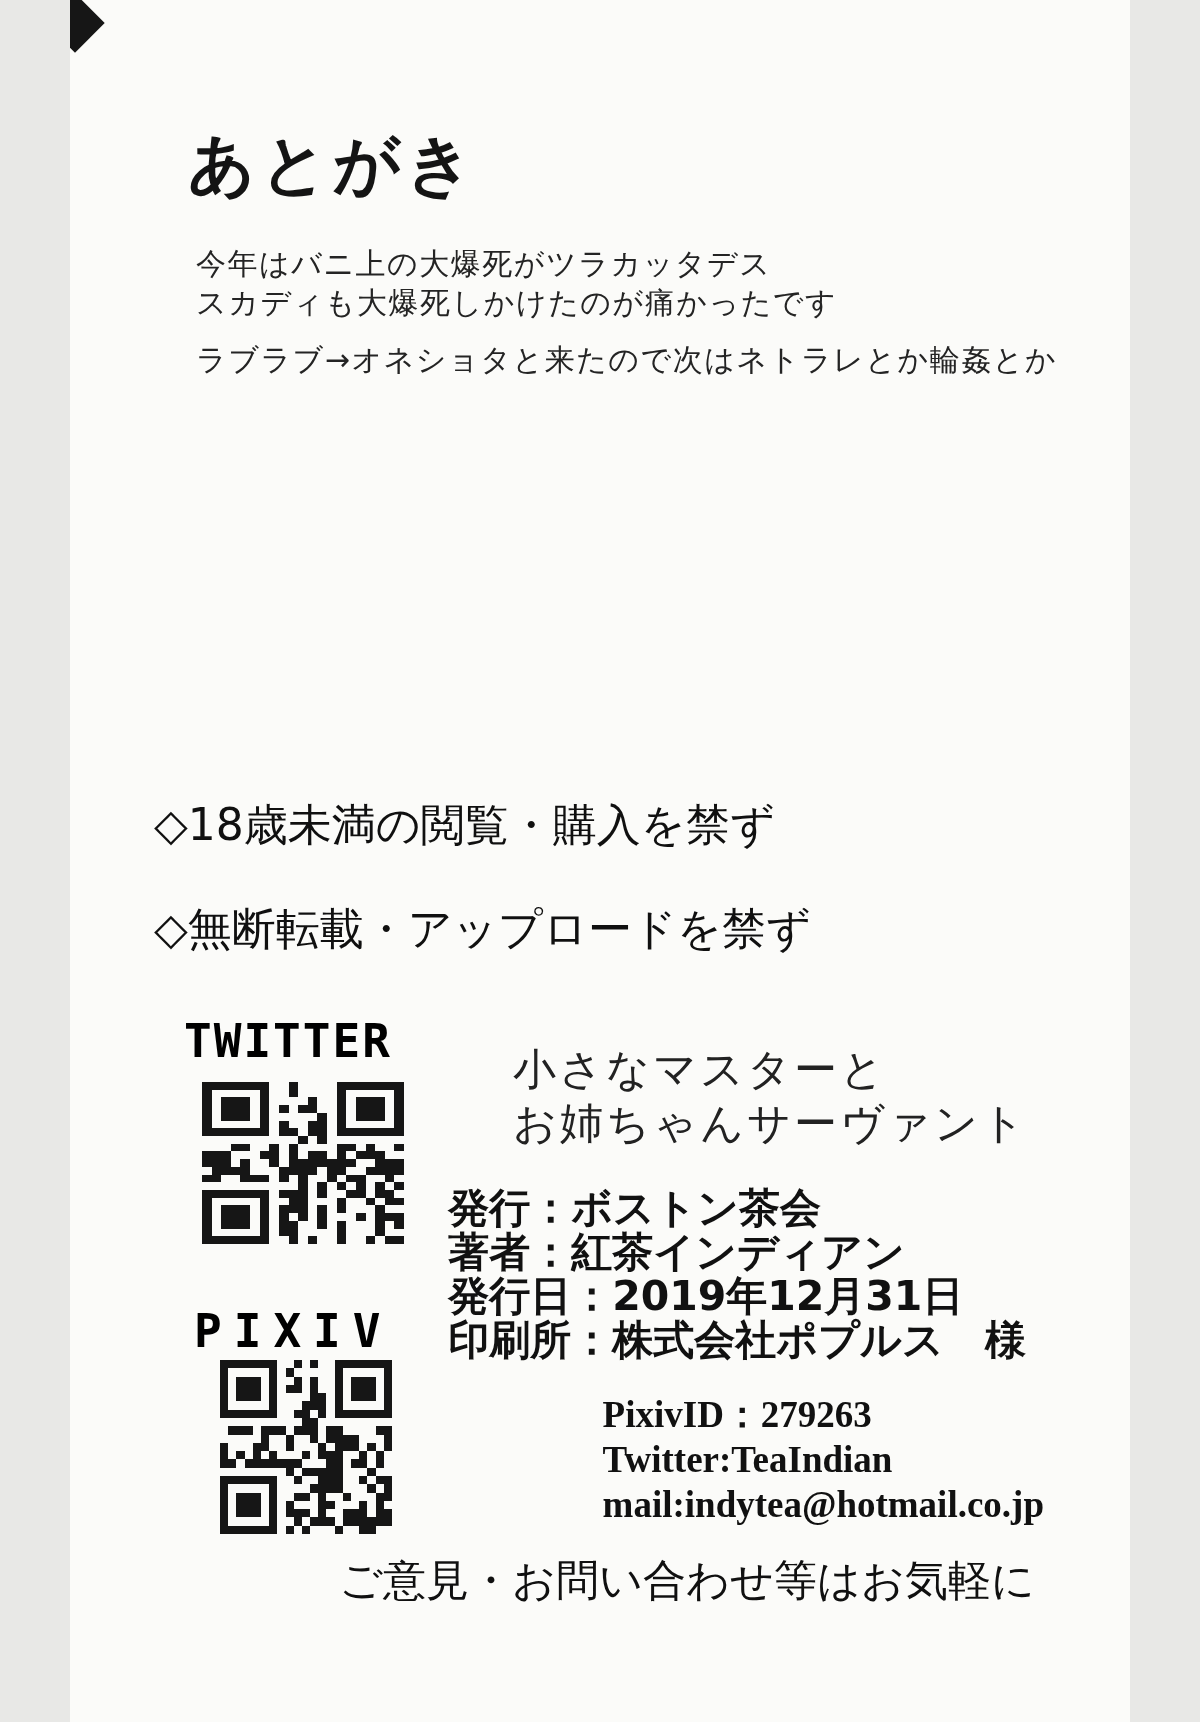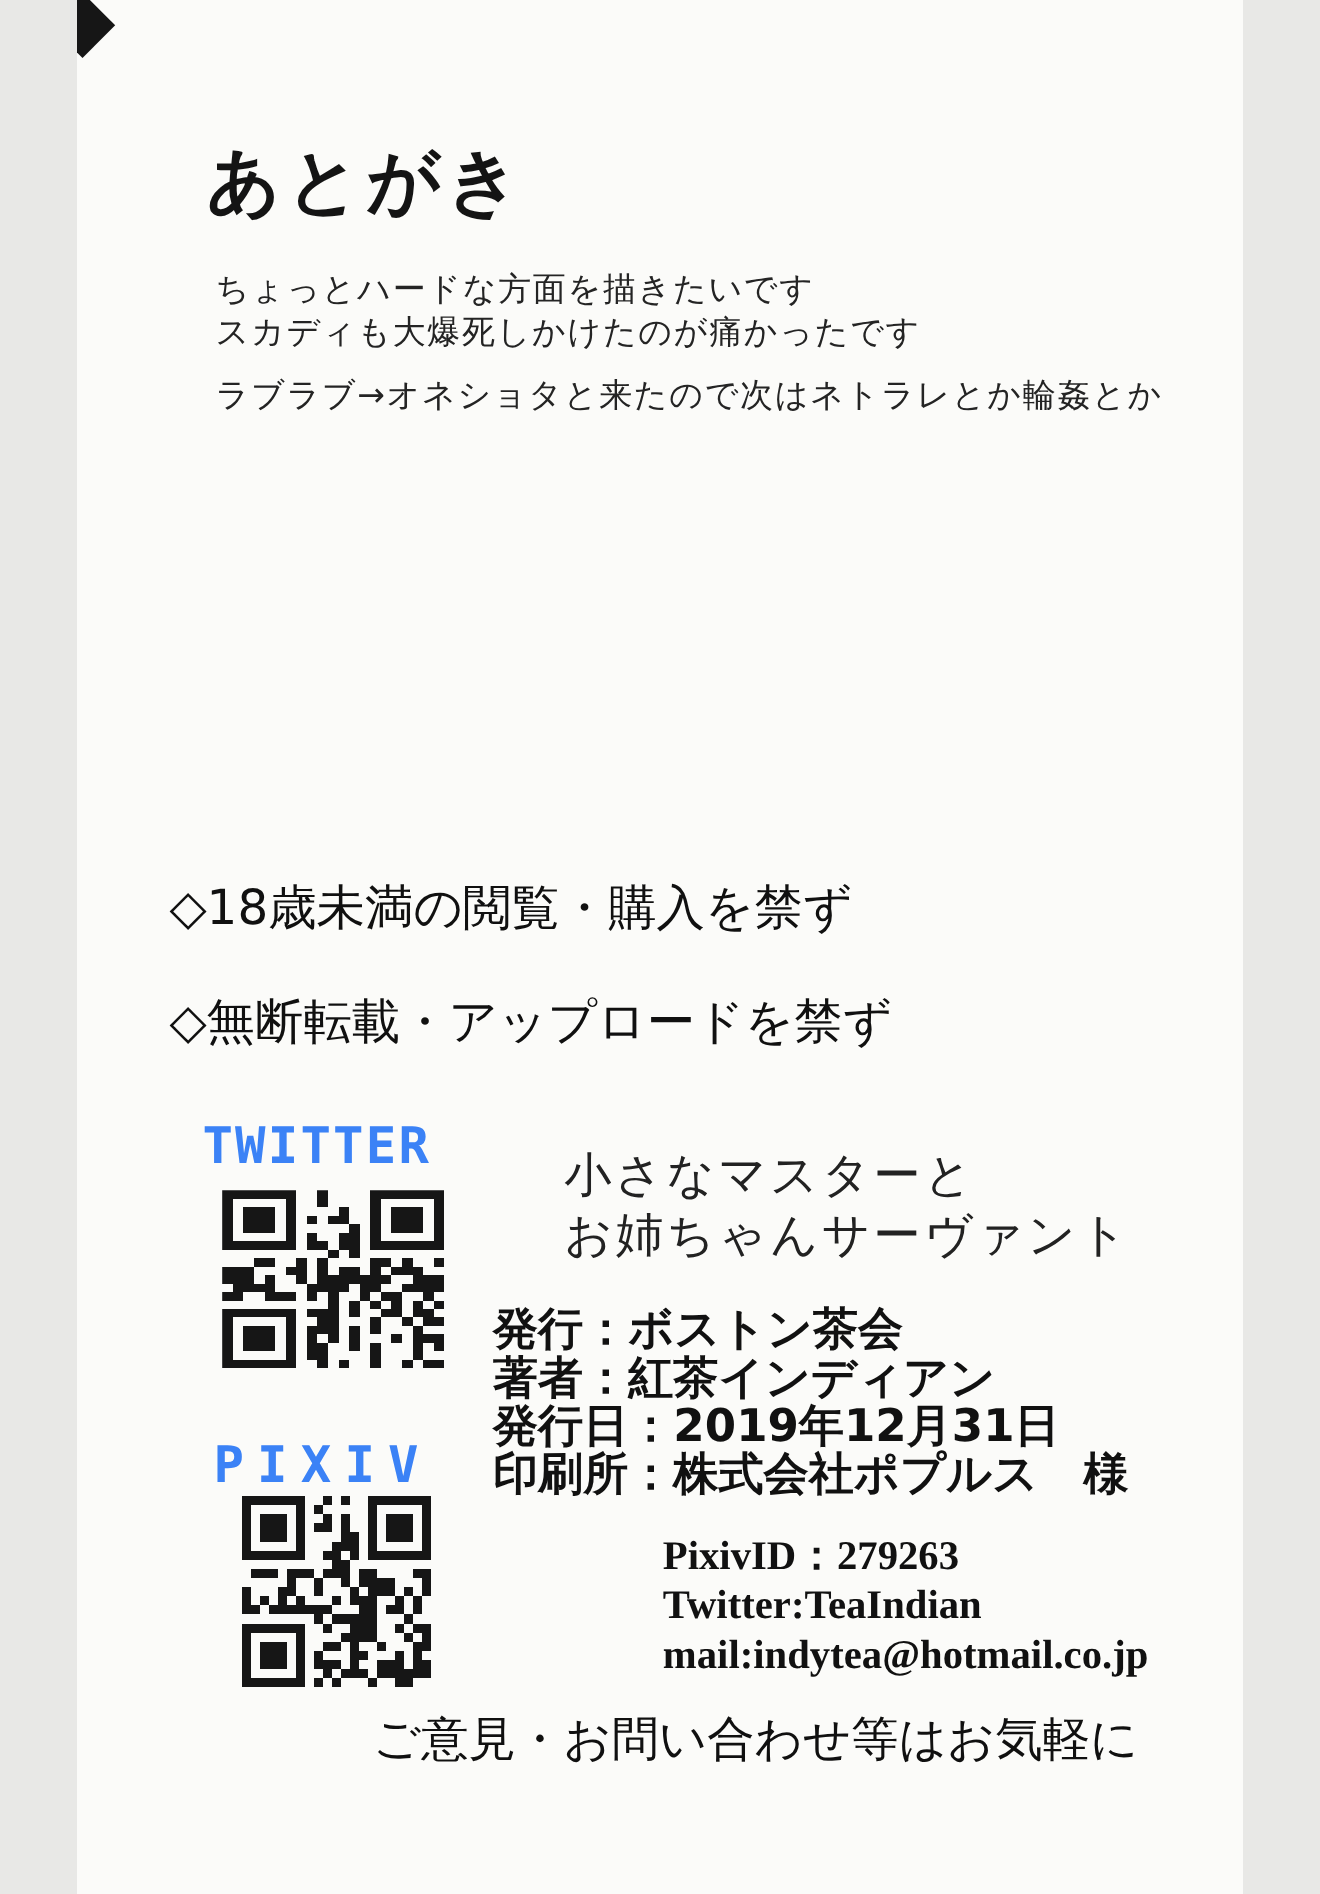"ちょっとハードな方面を描きたいです" div { text: ちょっとハードな方面を描きたいです -> 今年はバニ上の大爆死がツラカッタデス }
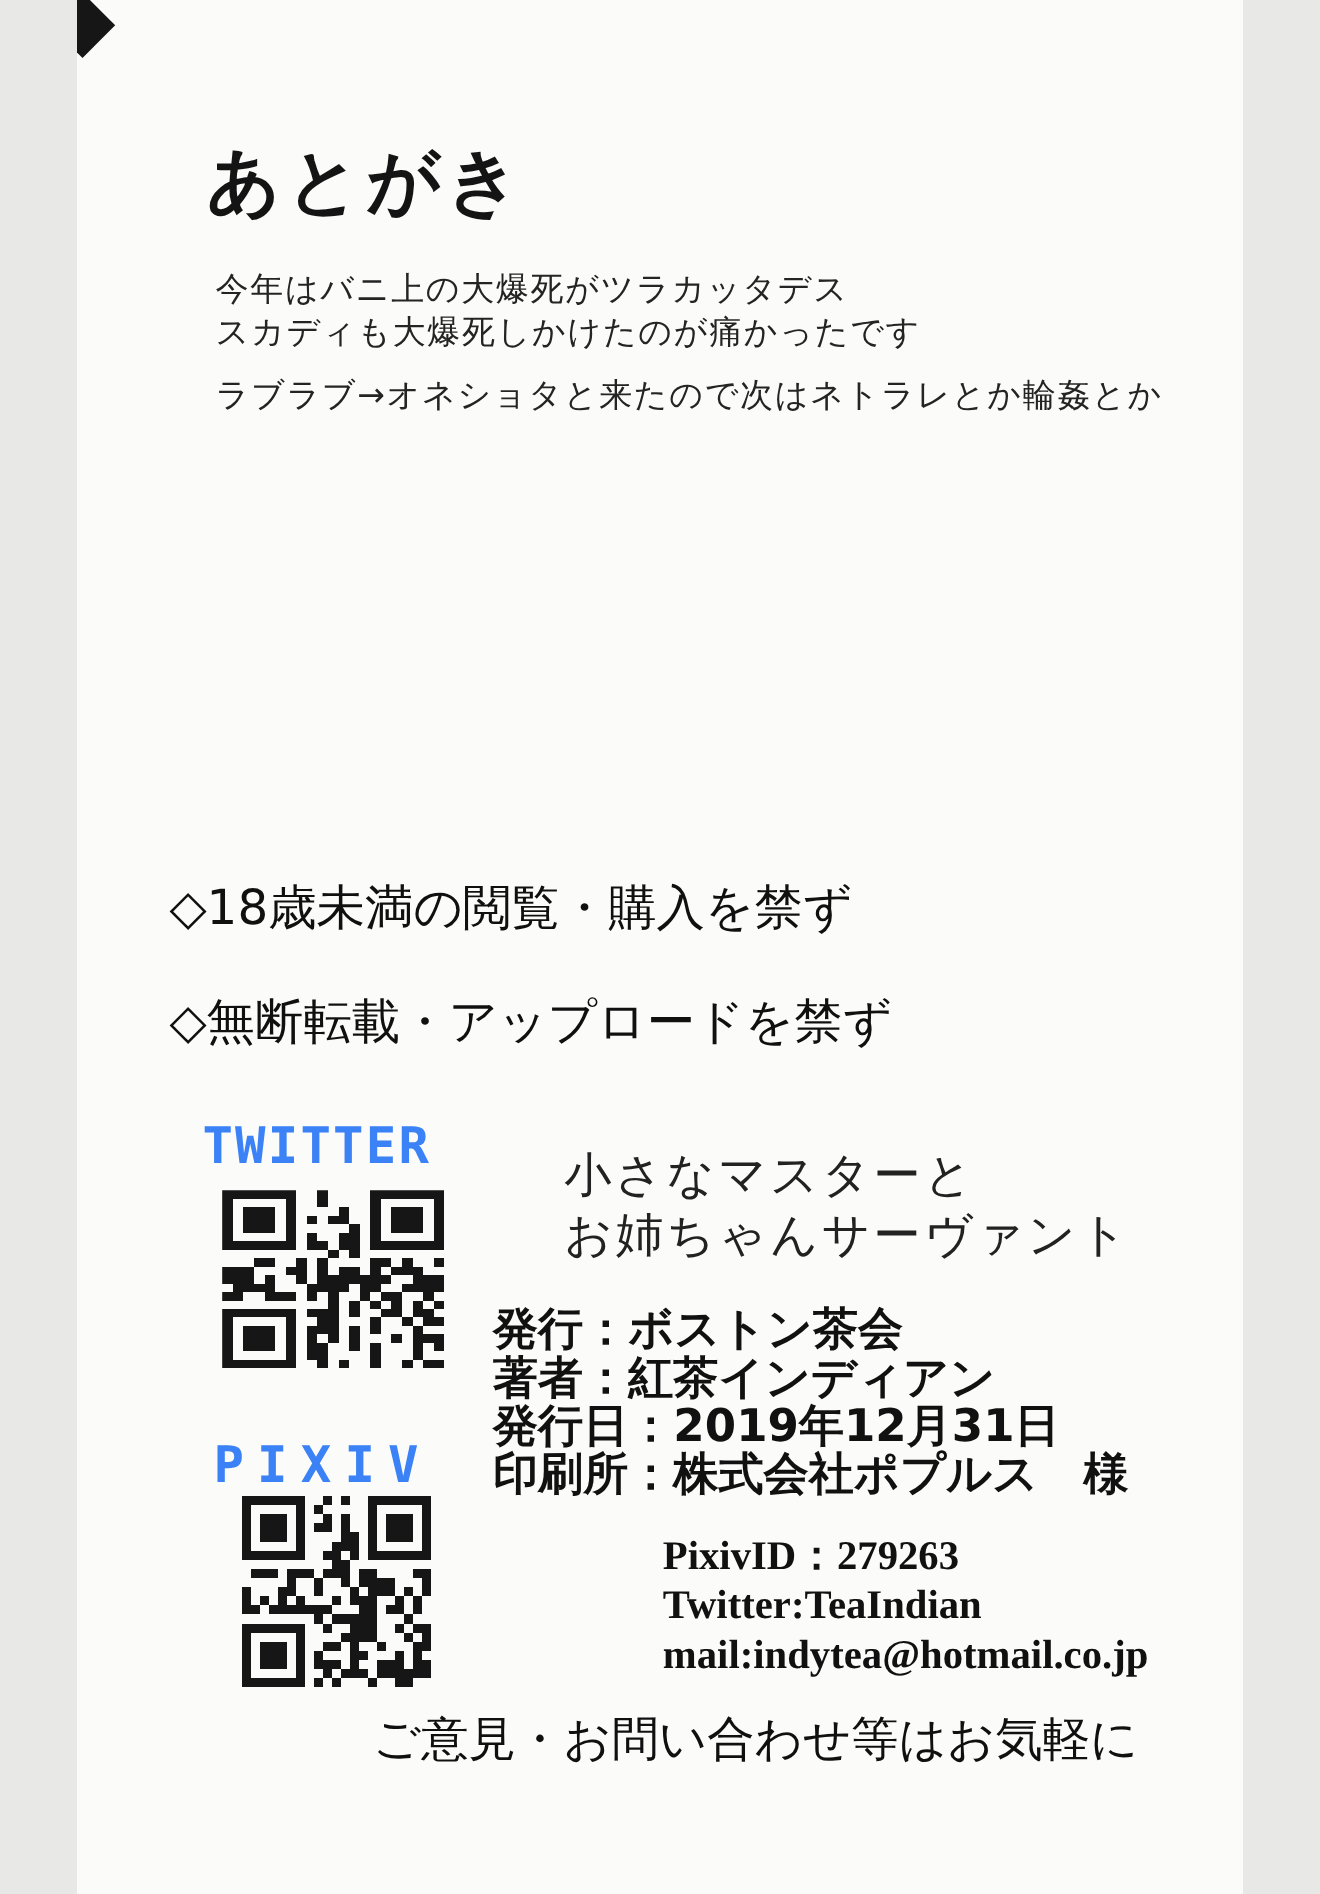"TWITTER" .qr-label { color: #3b82f6 -> #000000 }
